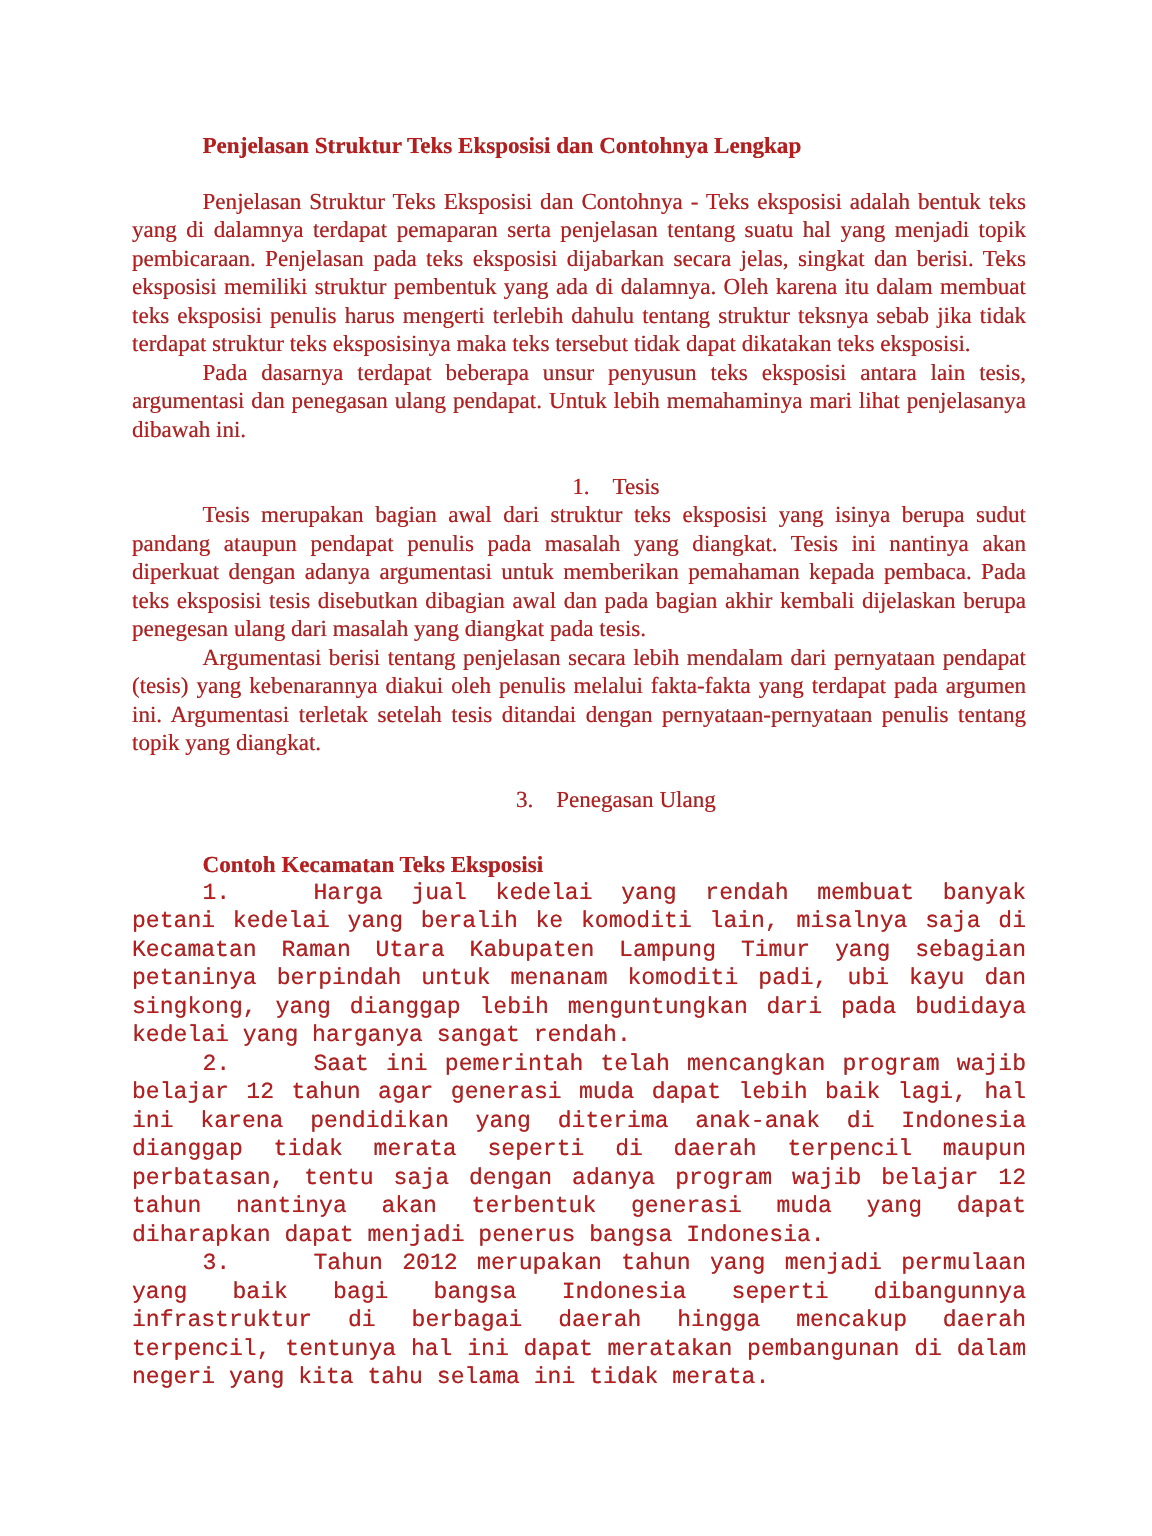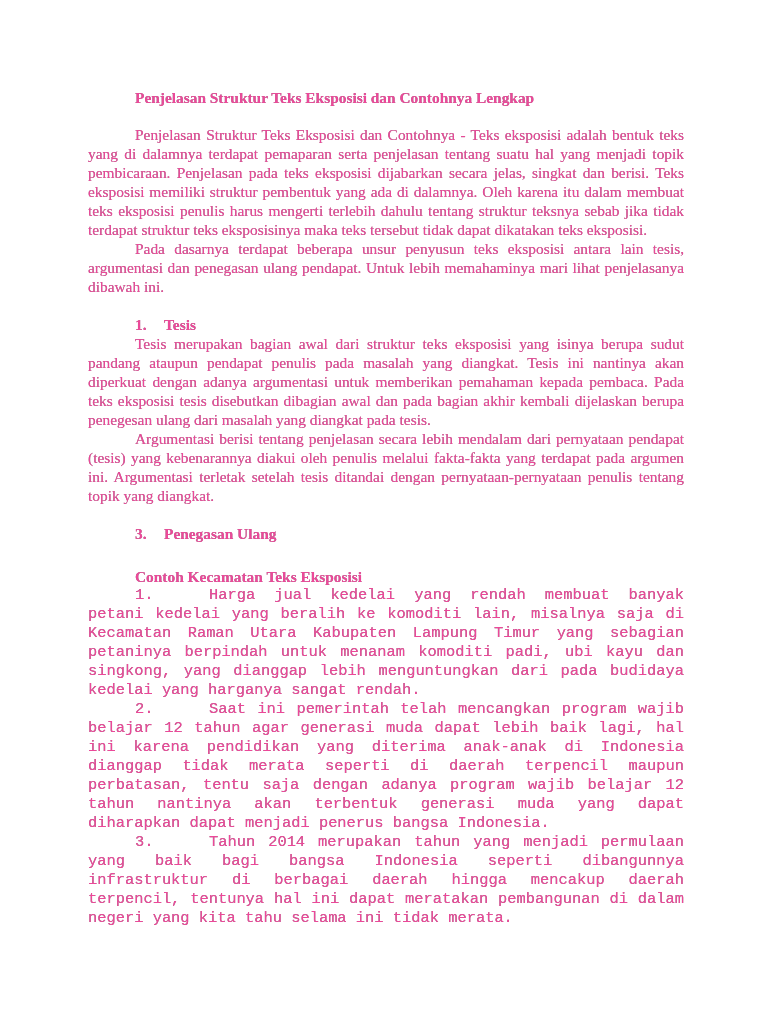"Penjelasan Struktur Teks Eksposisi dan" .page { color: #ec4899 -> #b91c1c }
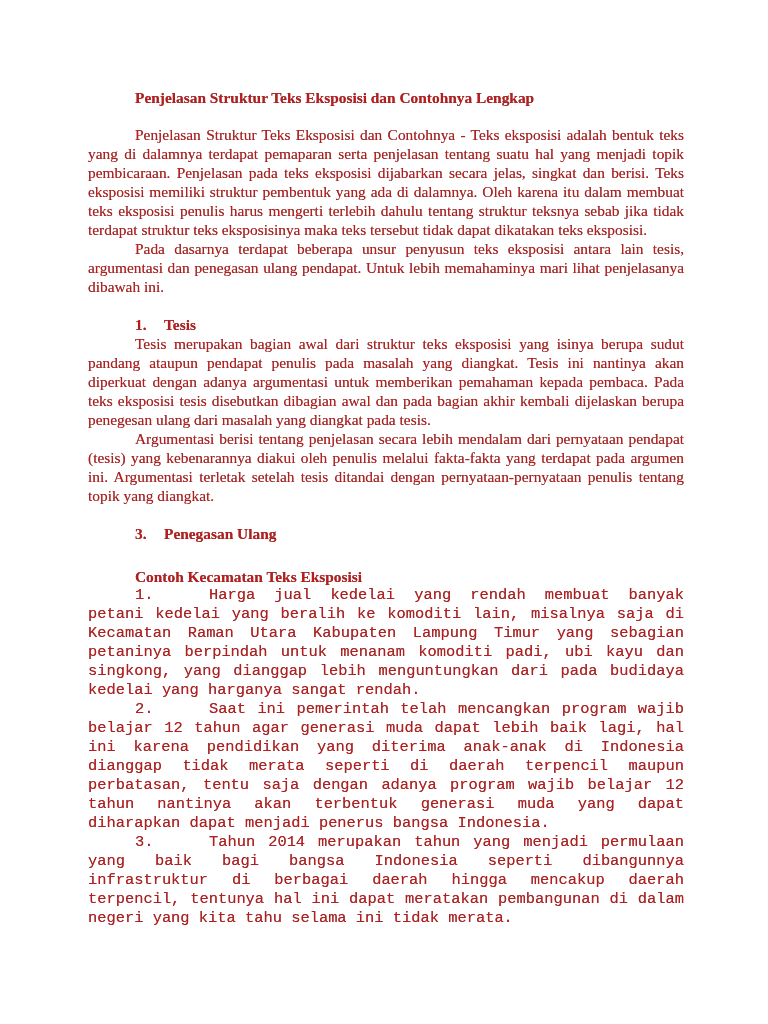"1. Tesis" .listhead { font-weight: bold -> normal; text-align: left -> center }
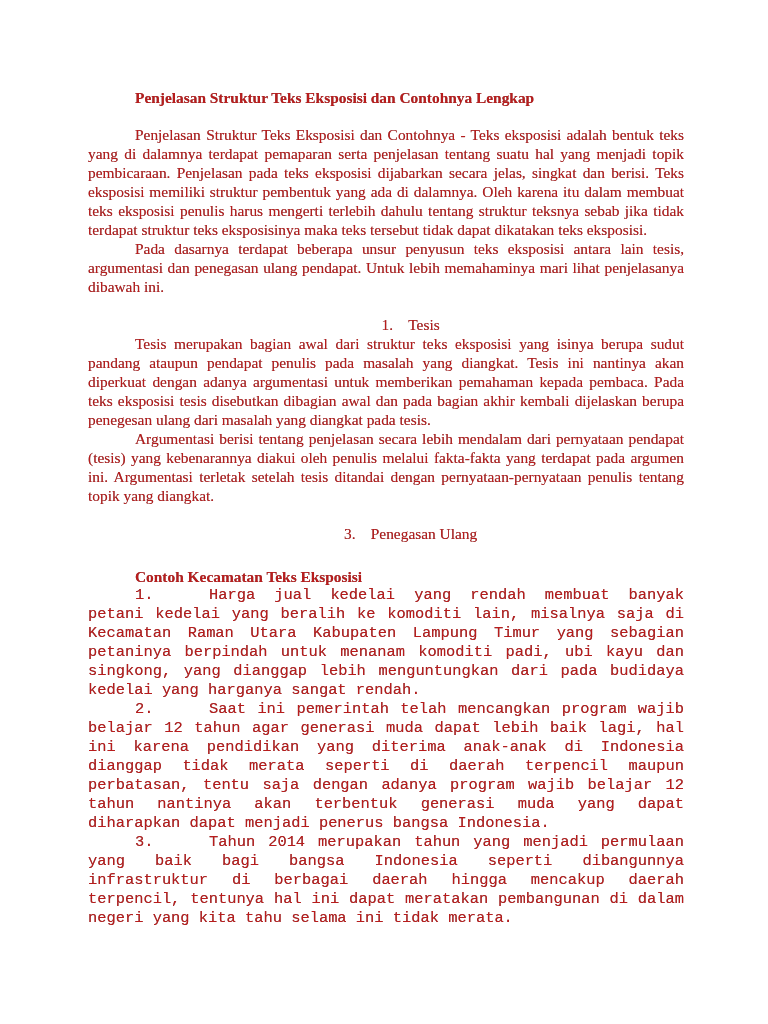"Tahun 2014 merupakan tahun yang" span { text: 2014 -> 2012 }
